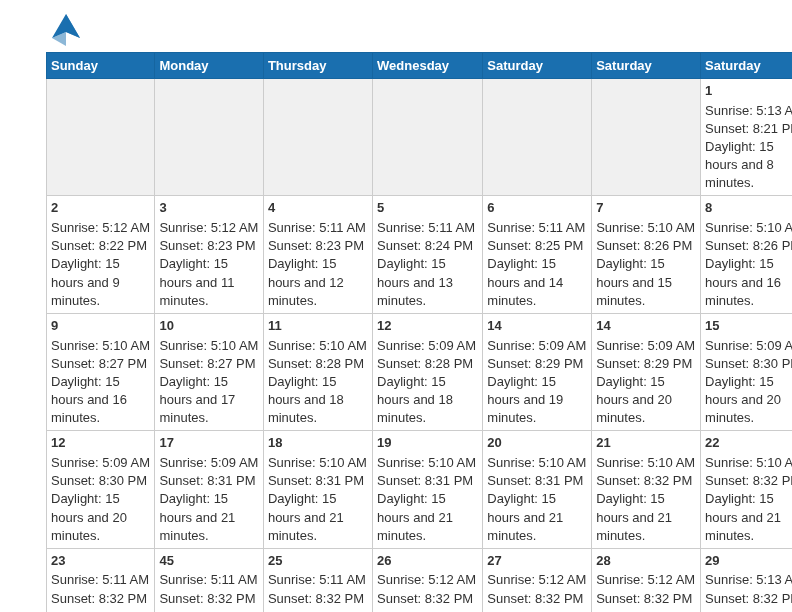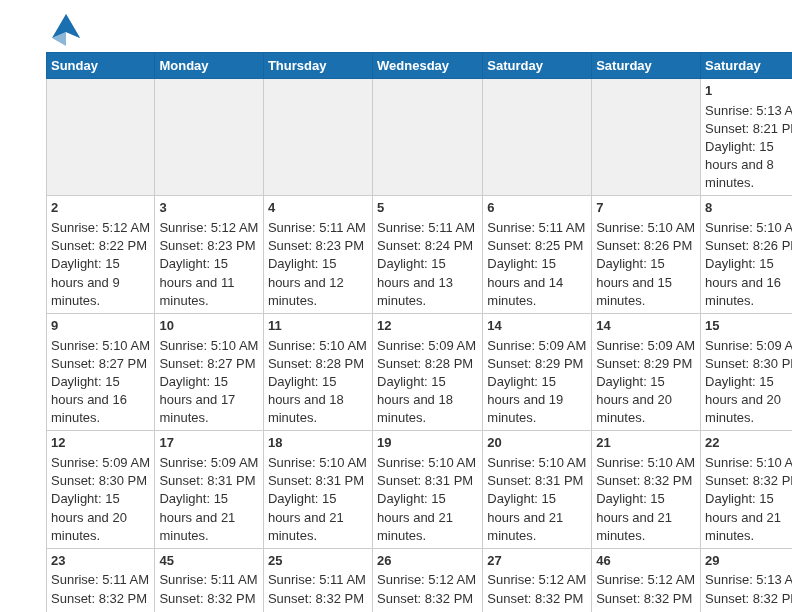"46" span.day-num { text: 46 -> 28 }
